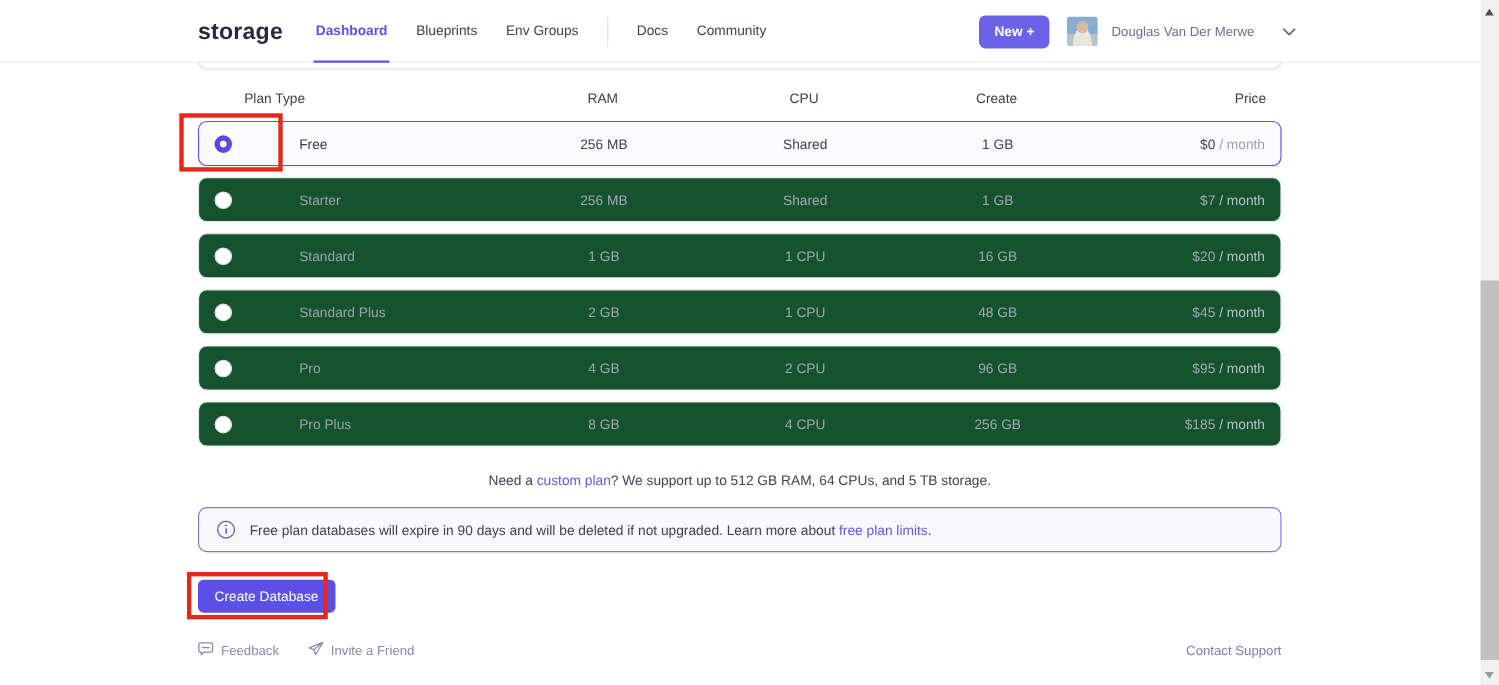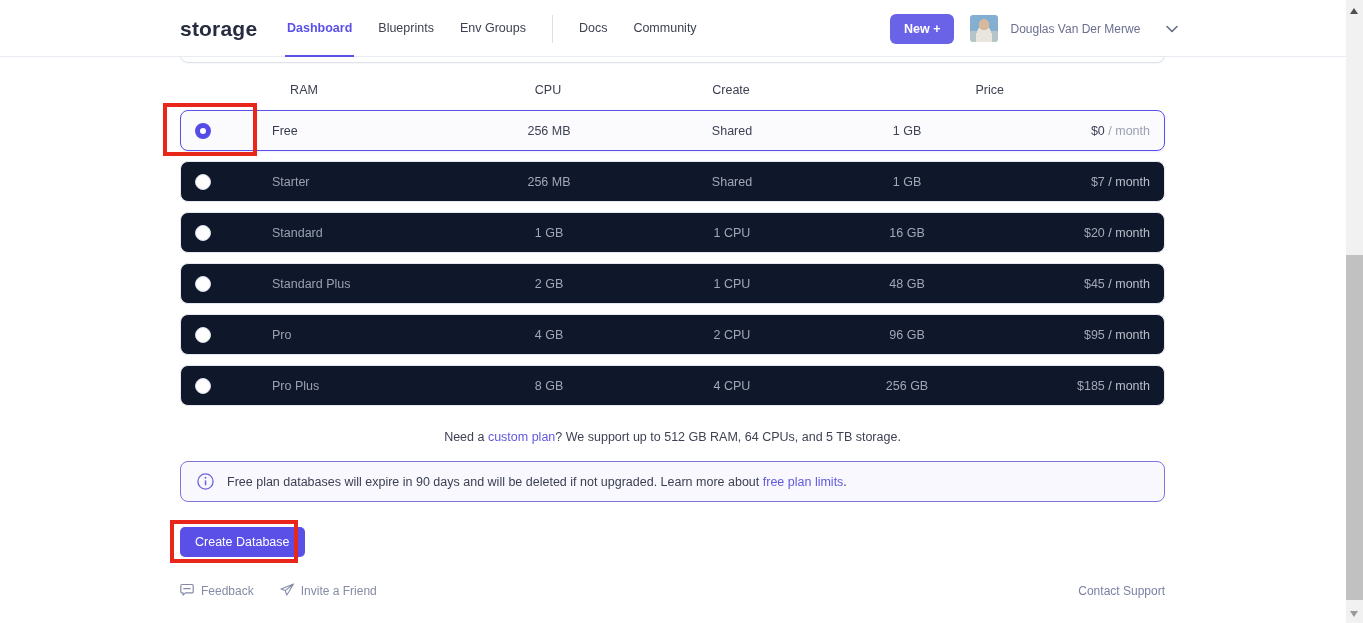"Plan Type" div.th-plan { html: none -> <div>Plan Type</div> }
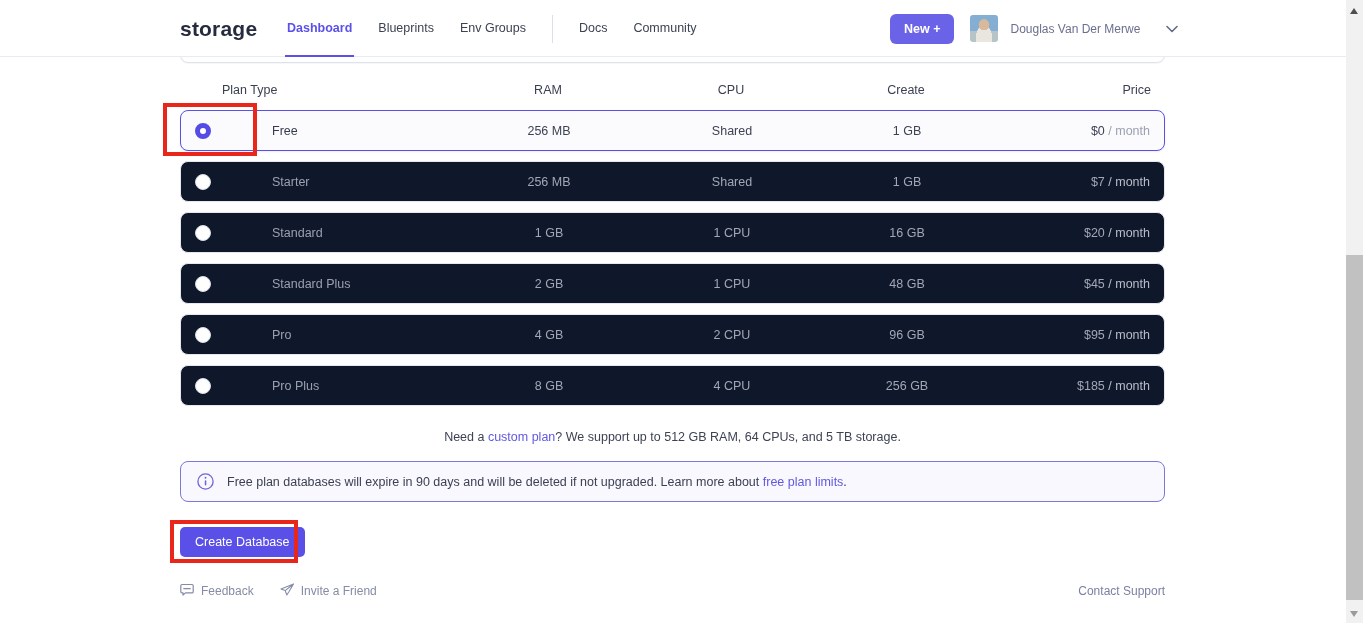"Starter" .plan-row { background: #0f172a -> #14532d }
